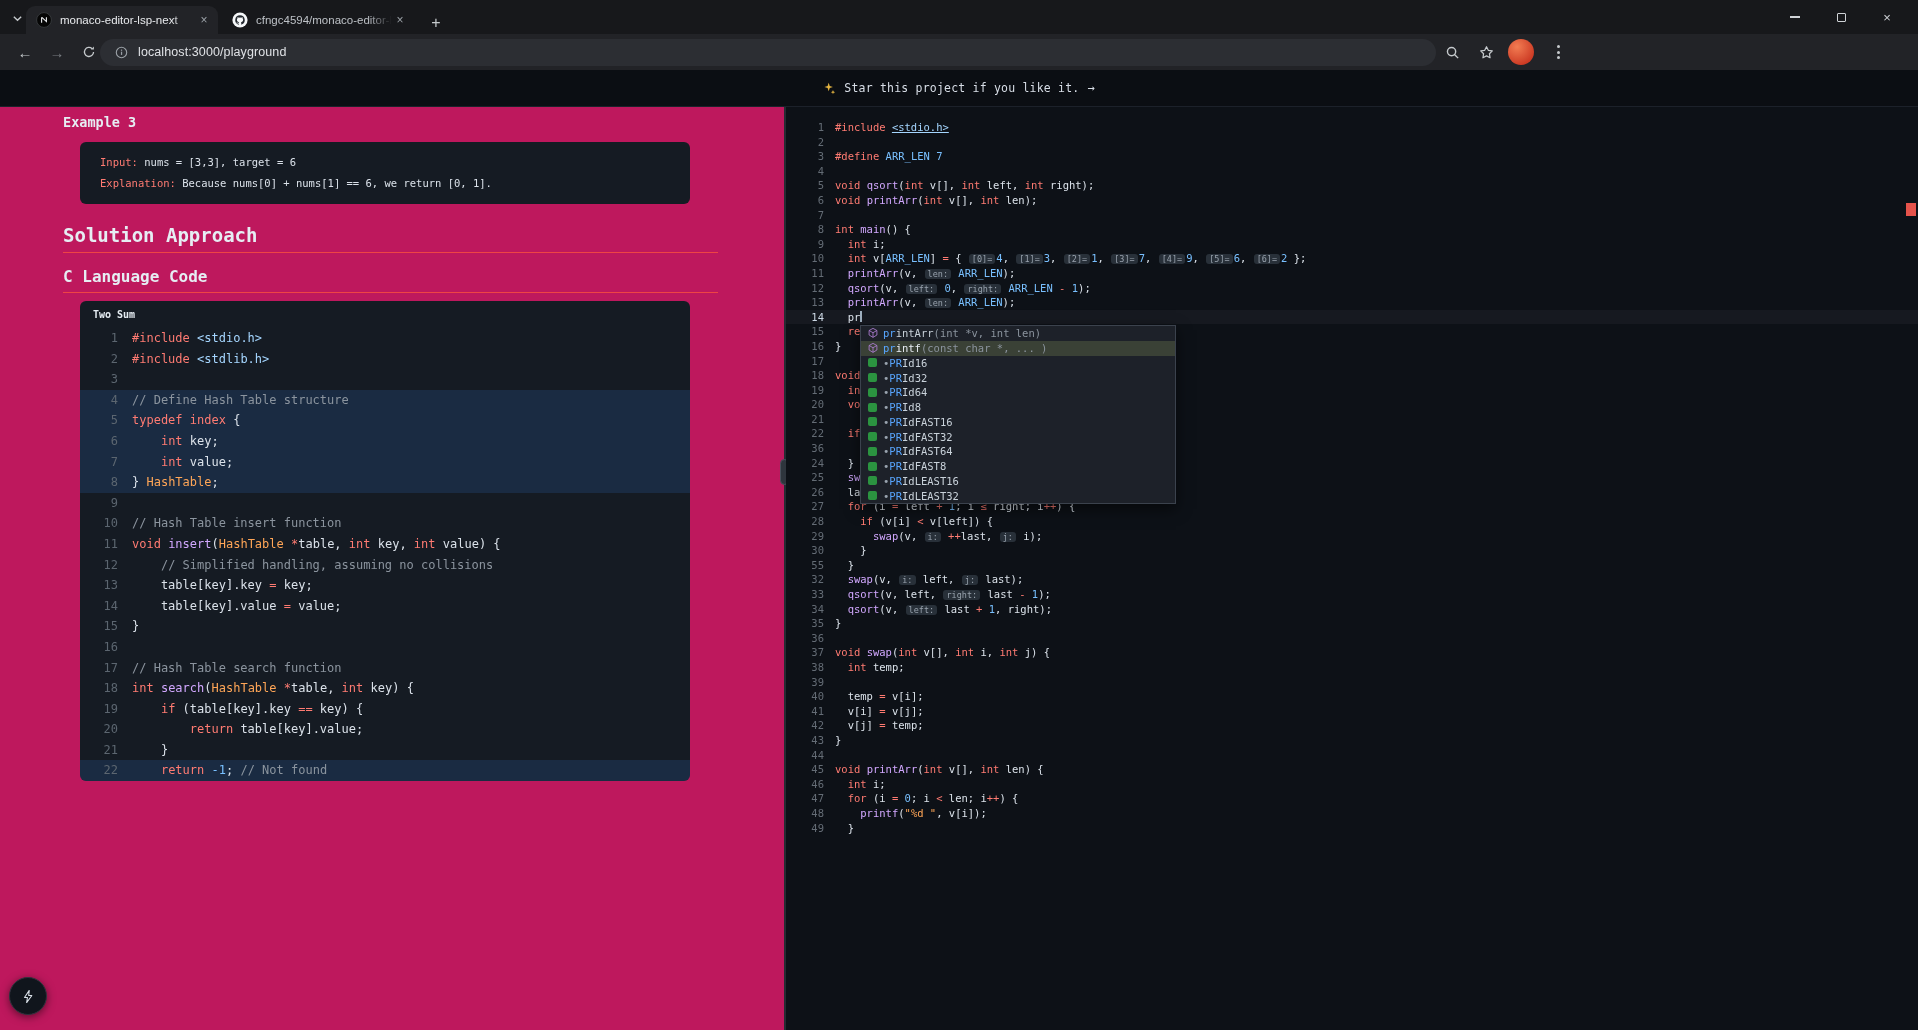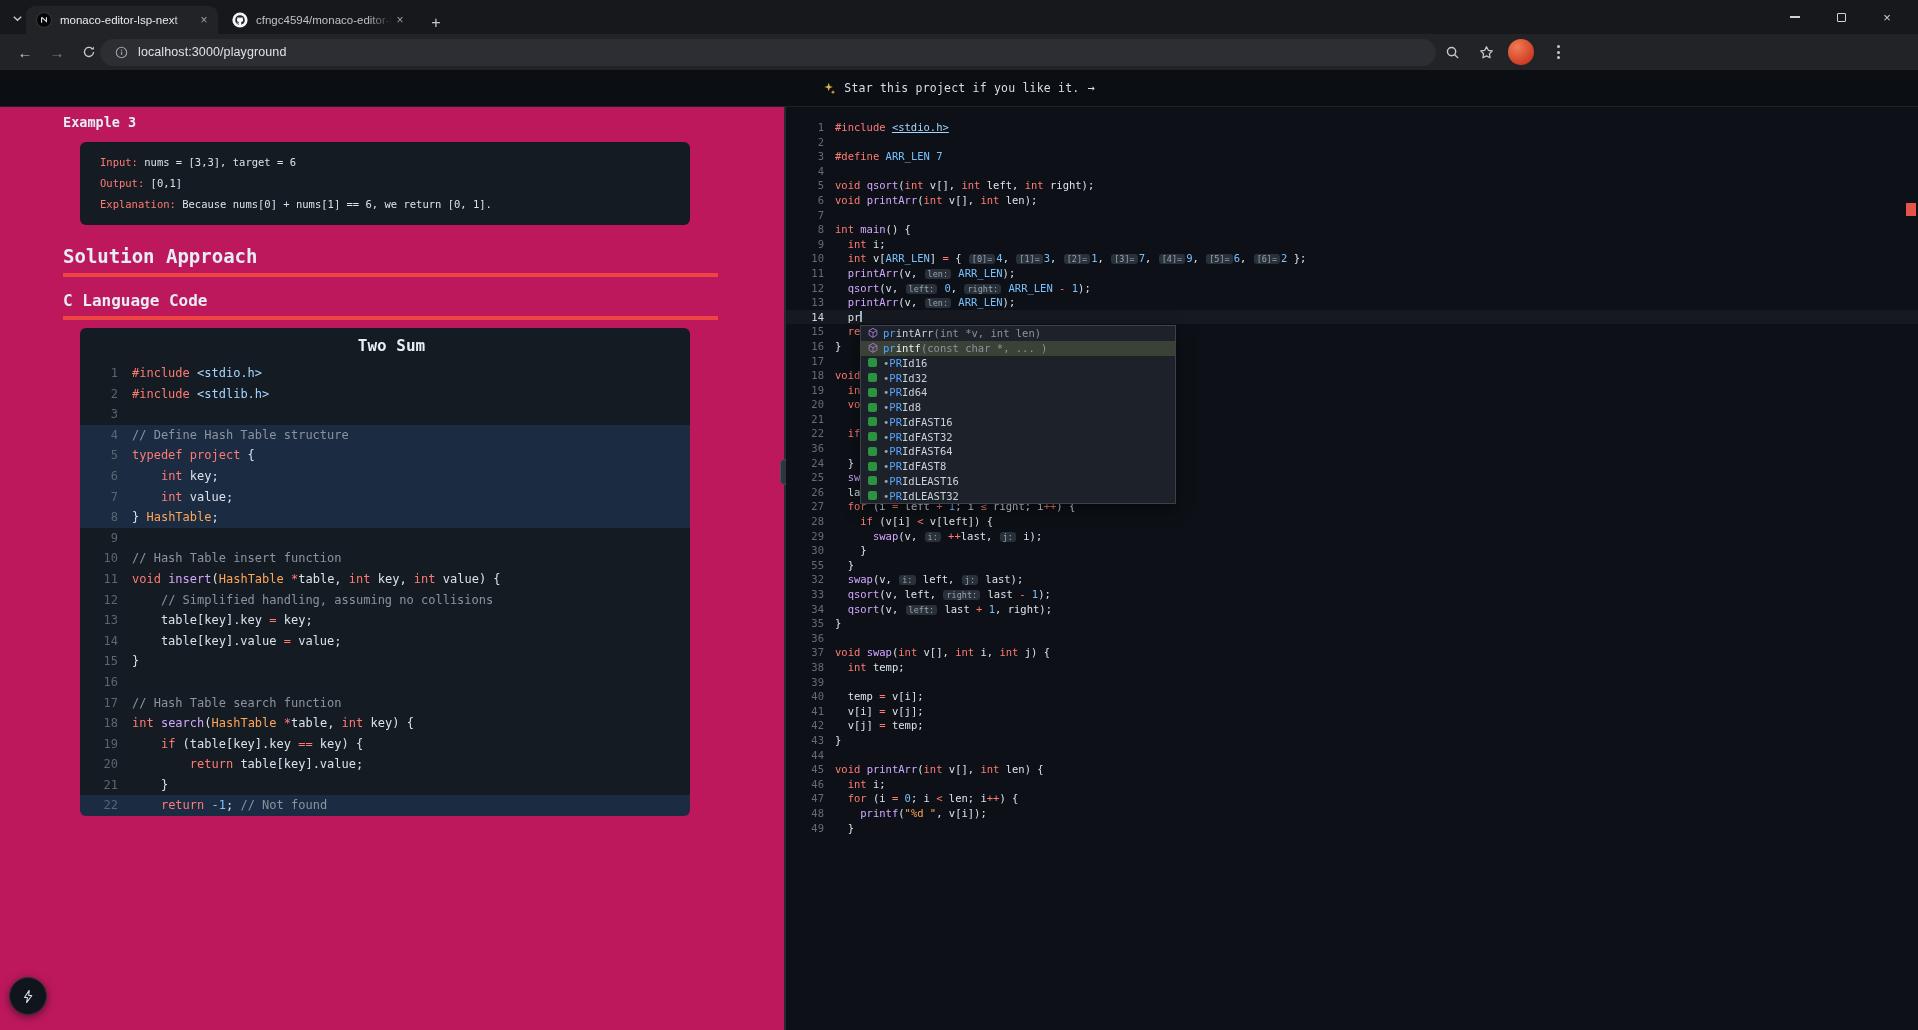"Output: [0,1]" div.cl { html: <div><span><span>Output:</span><span> [0,1]</span></span></div> -> none }
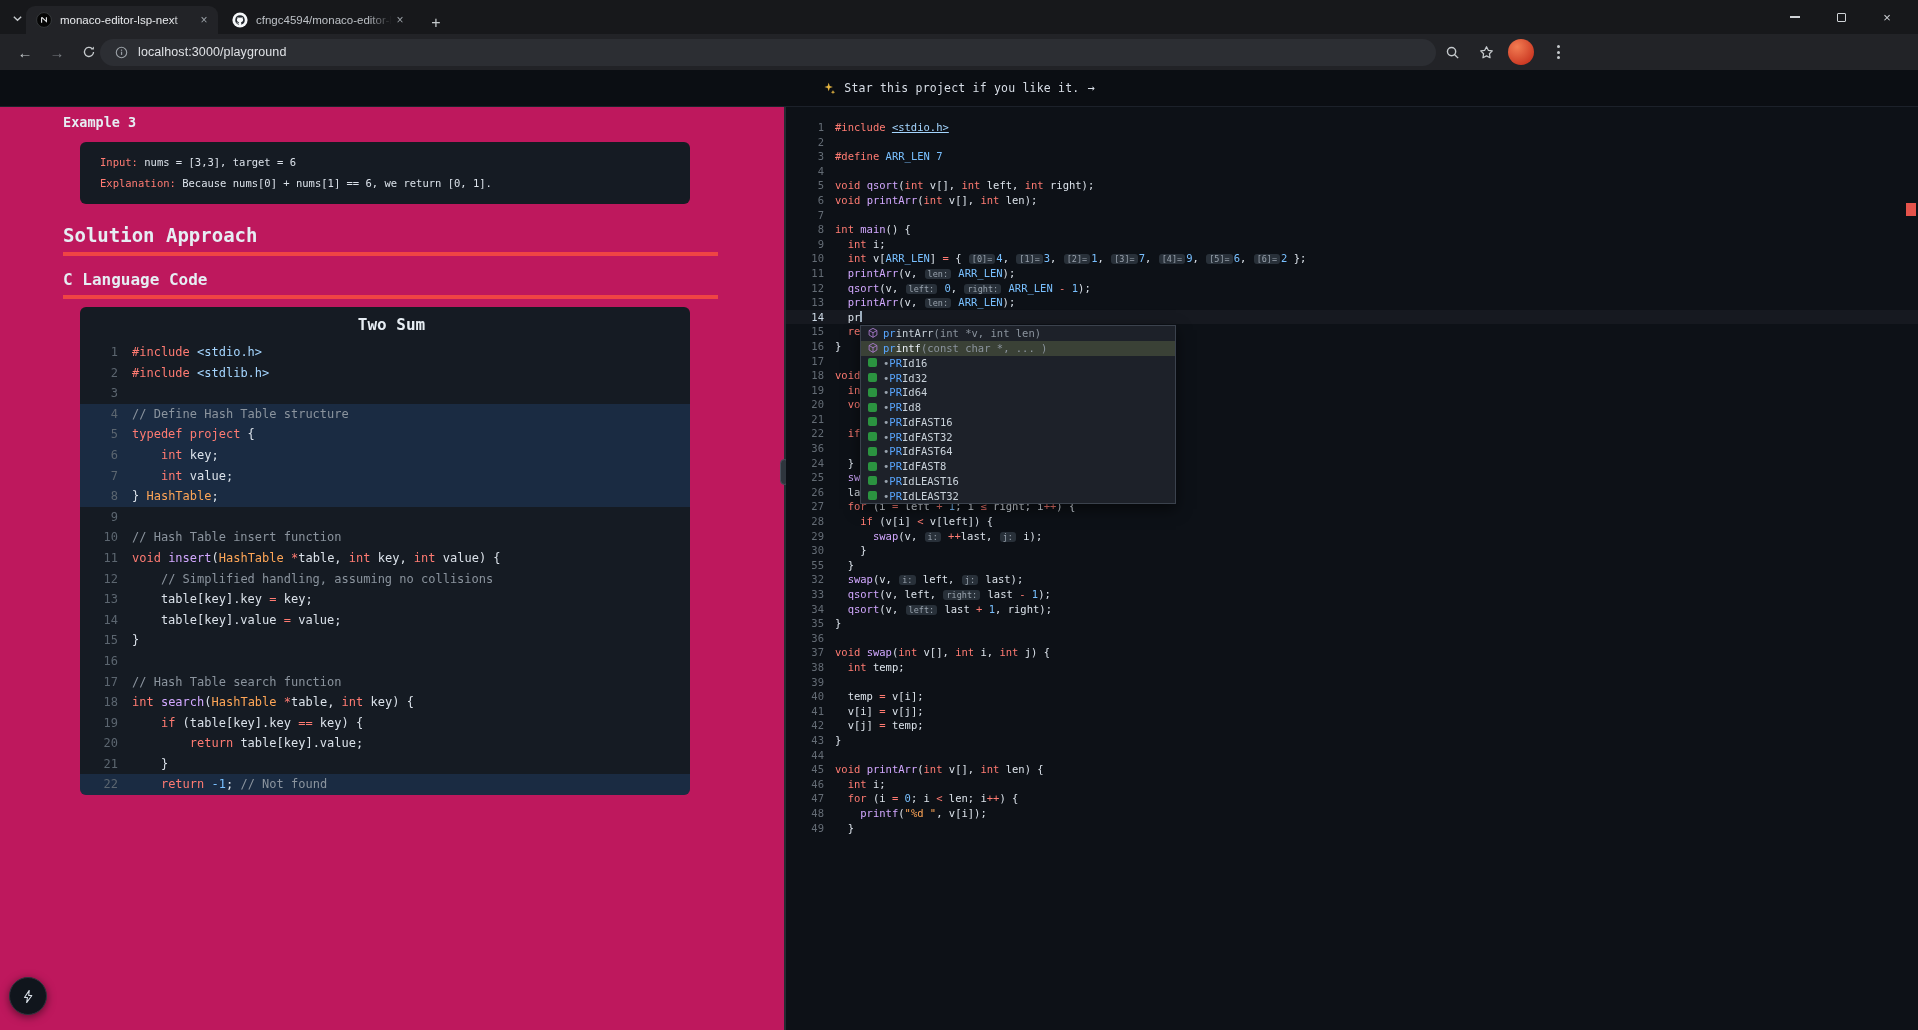"Solution Approach" .doc h2 { border-bottom: 4px solid #ef4444 -> 1px solid #ef4444 }
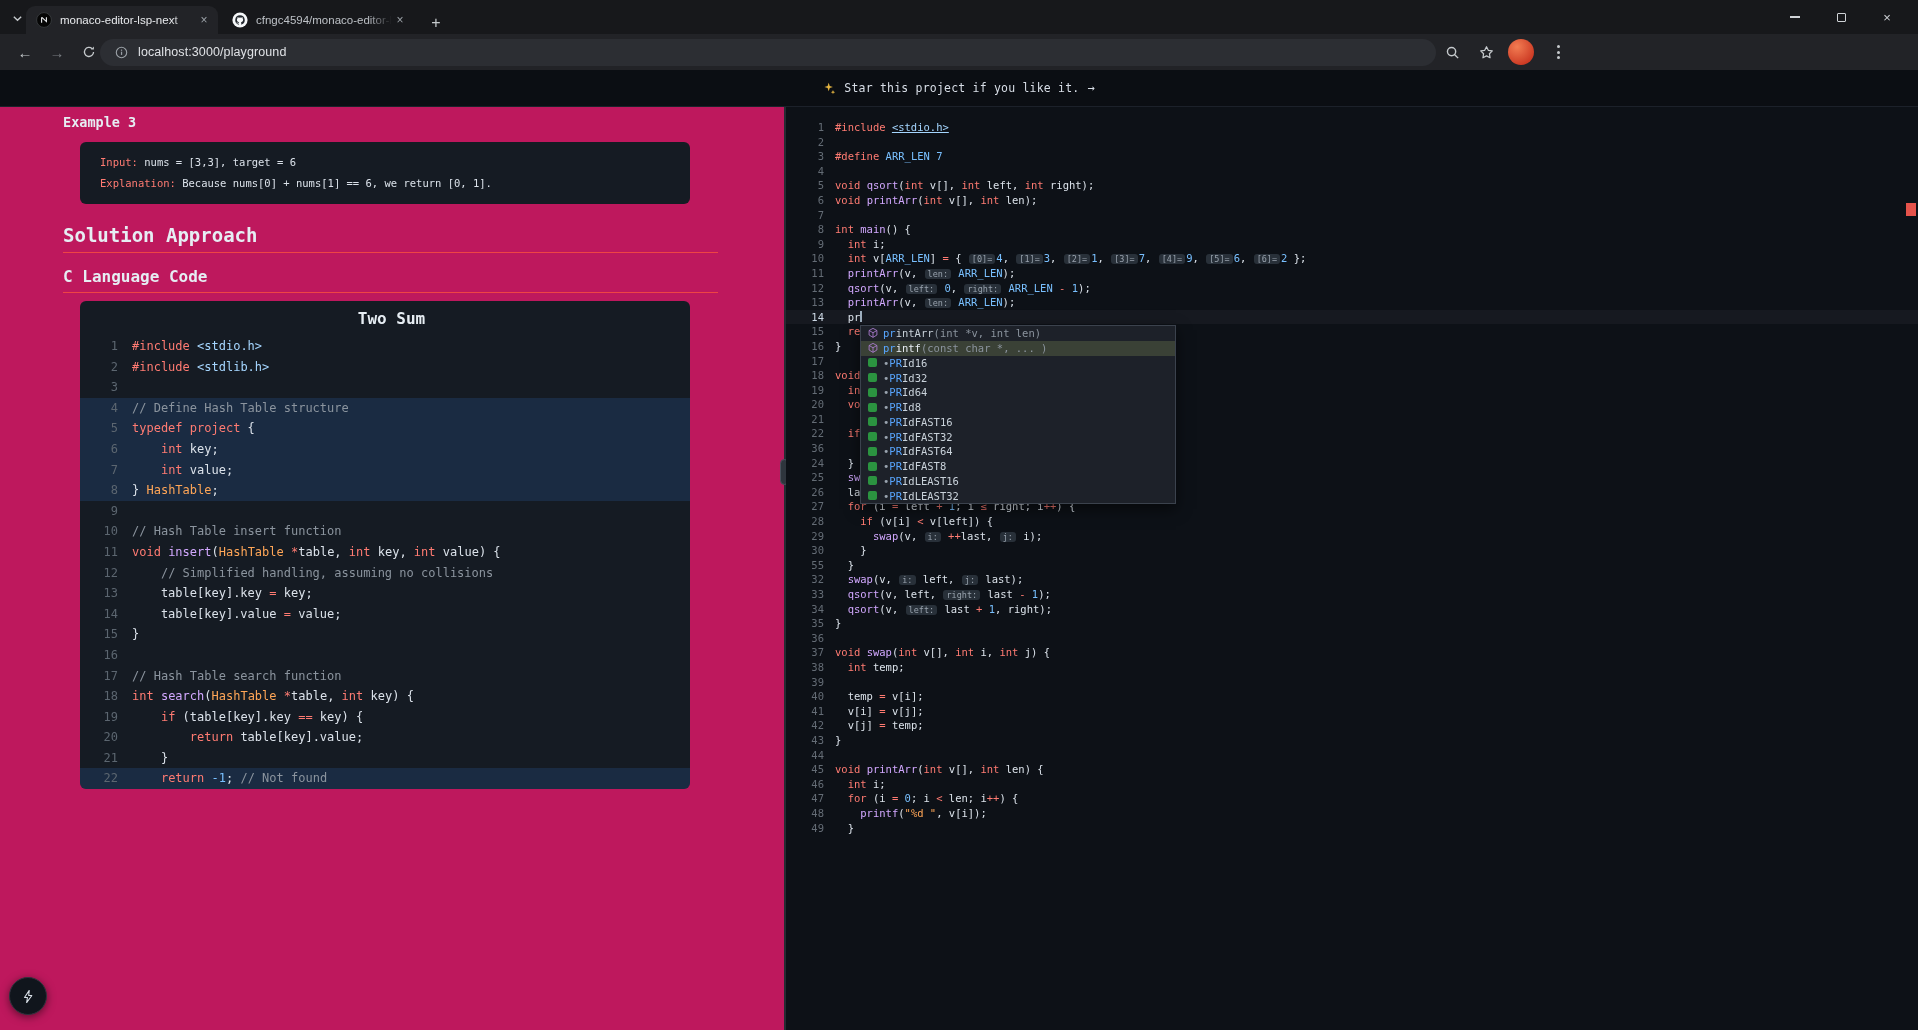"Two Sum" .cb-title { font-size: 16px -> 10px; text-align: center -> none }
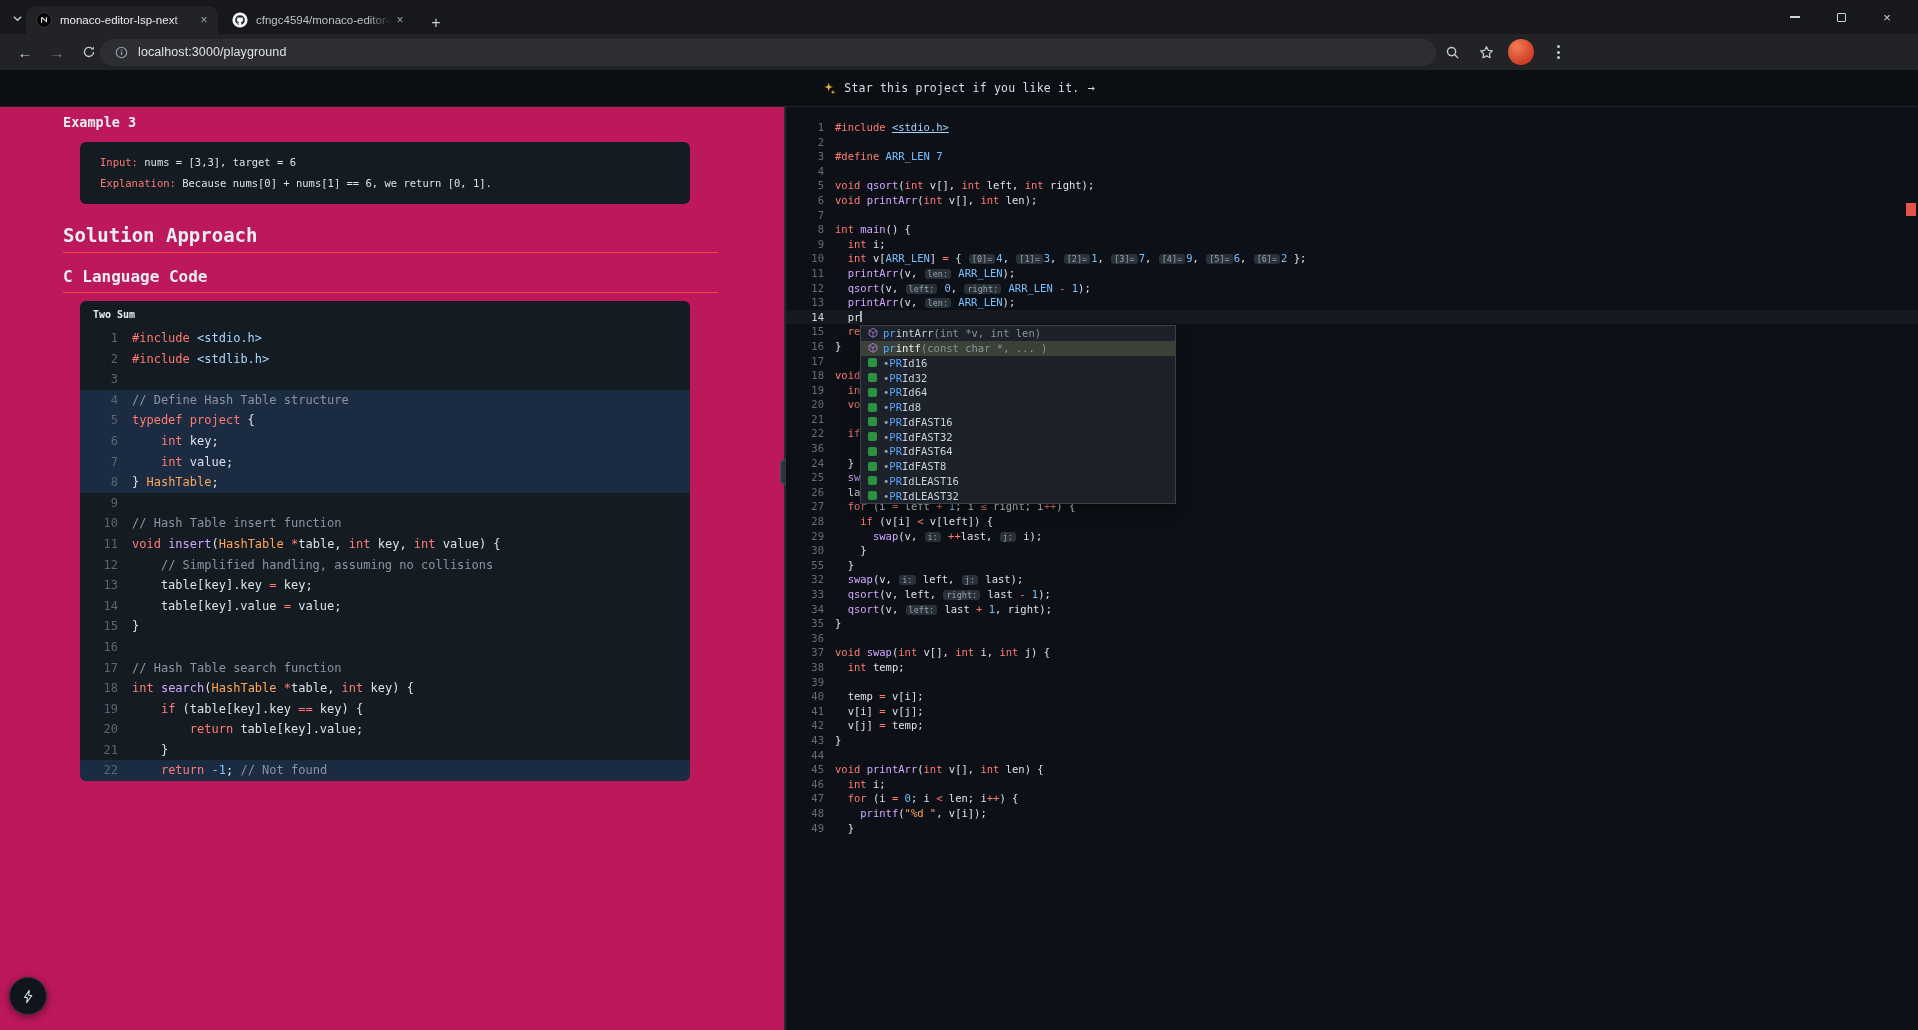"project" span.tk-kw { text: project -> index }
